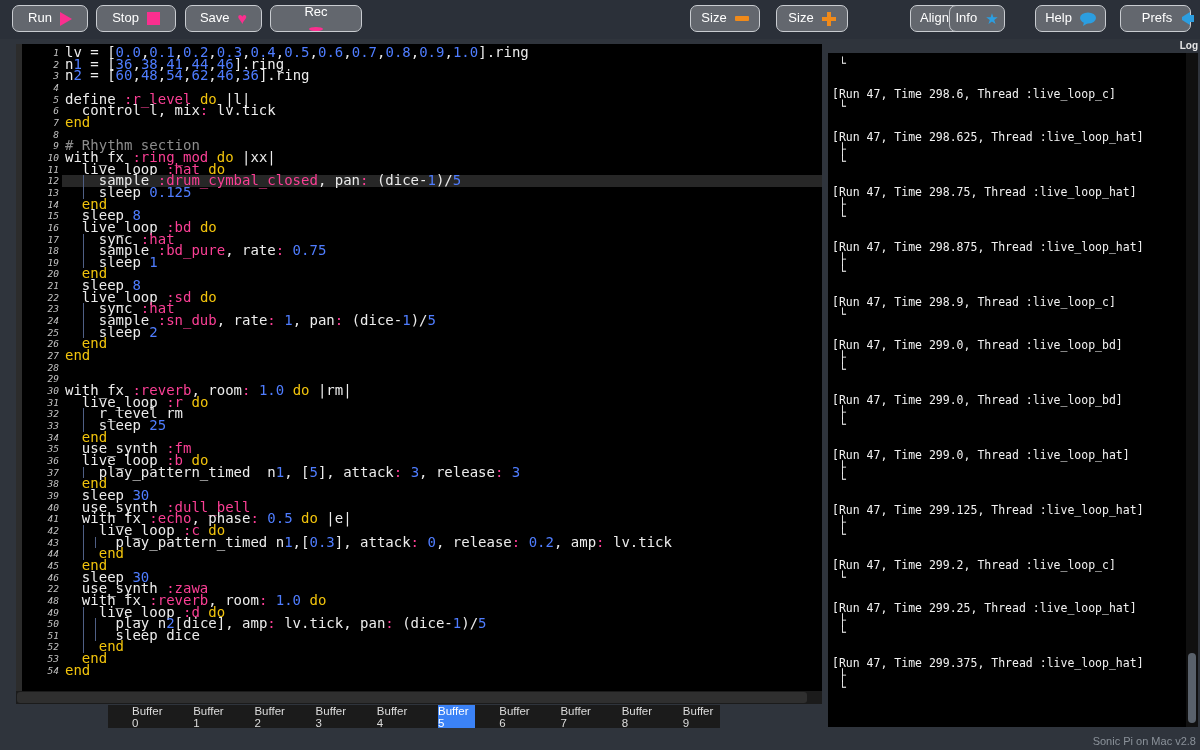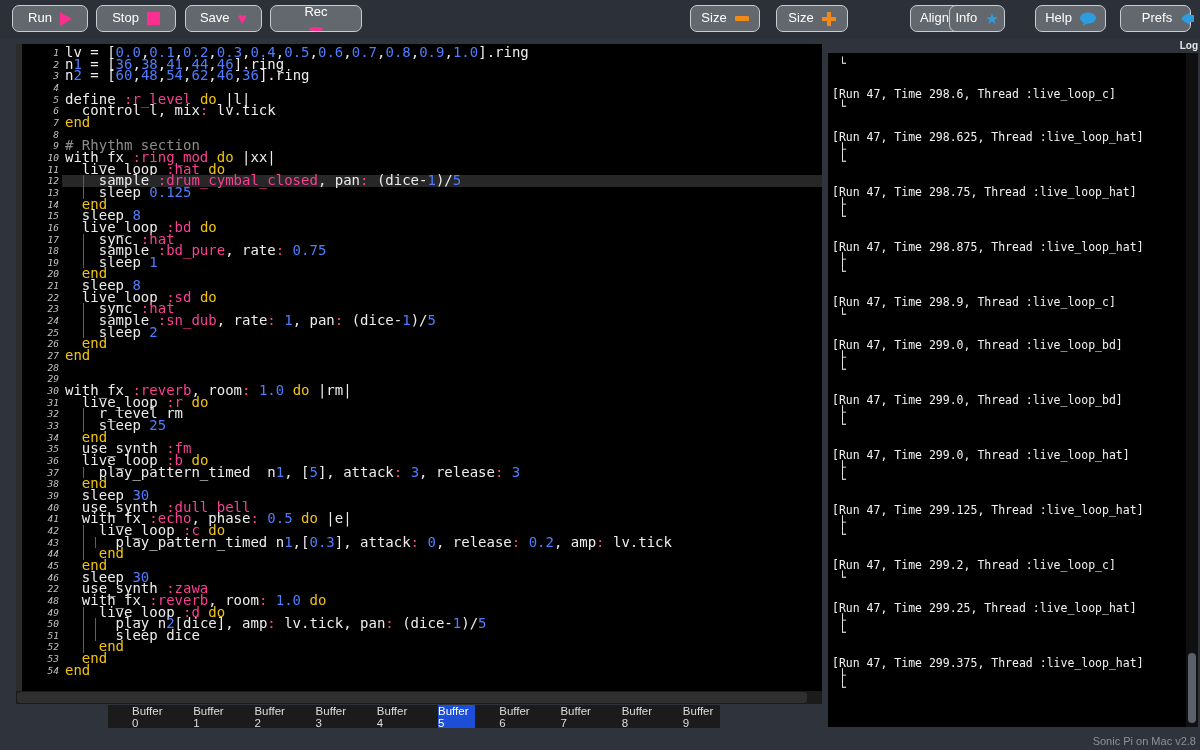"Buffer 5" .tab.selected { background: #1d4ed8 -> #3b82f6 }
